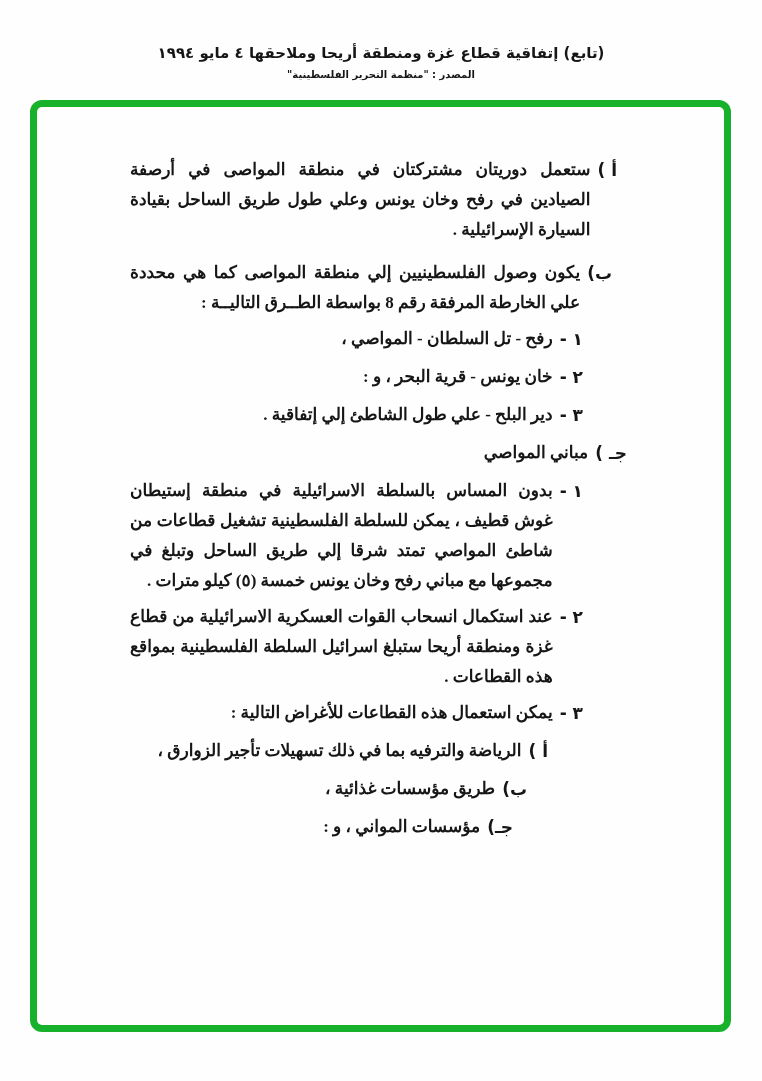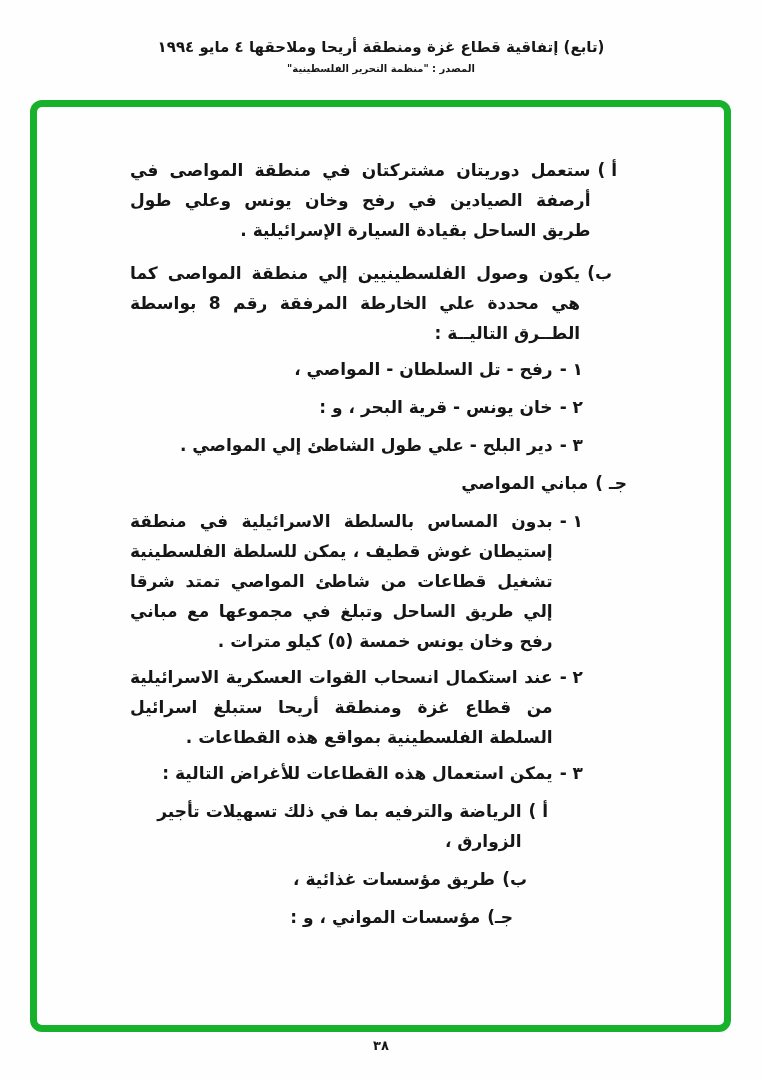"(تابع) إتفاقية قطاع غزة ومنطقة" .header { top: 38px -> 44px }
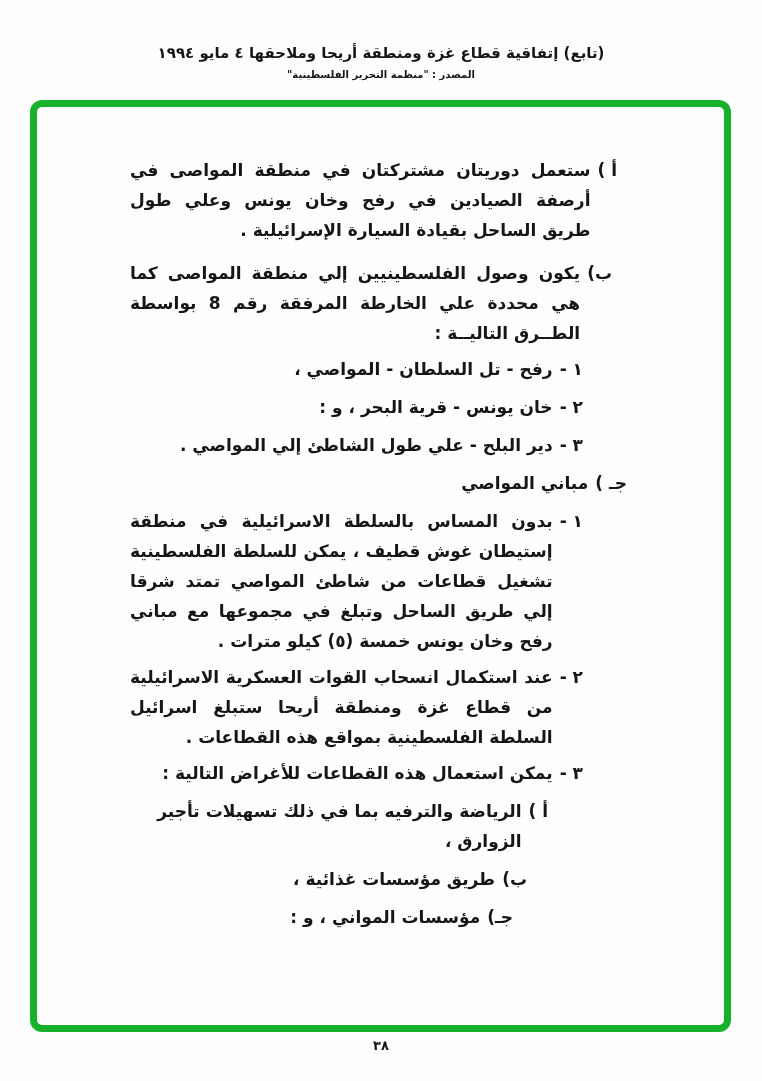"ستعمل دوريتان مشتركتان في منطقة" .para .ptext { font-family: none -> Liberation Serif, serif }
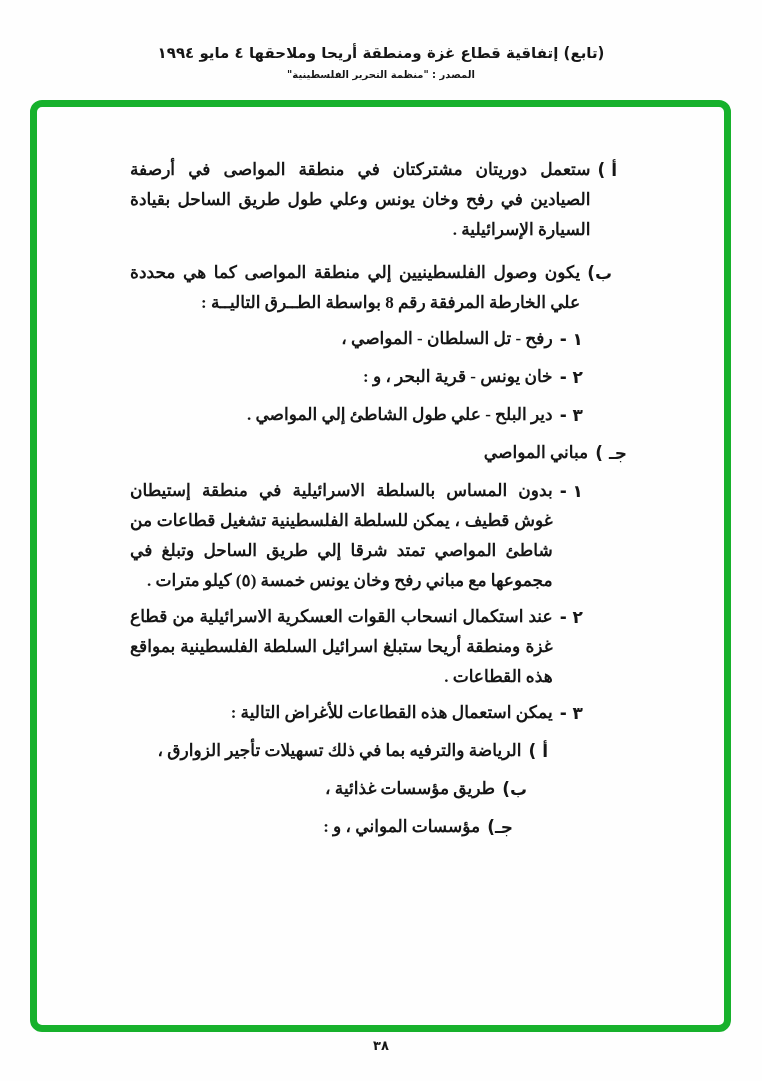"دير البلح - علي طول" span.ptext { text: المواصي -> إتفاقية }
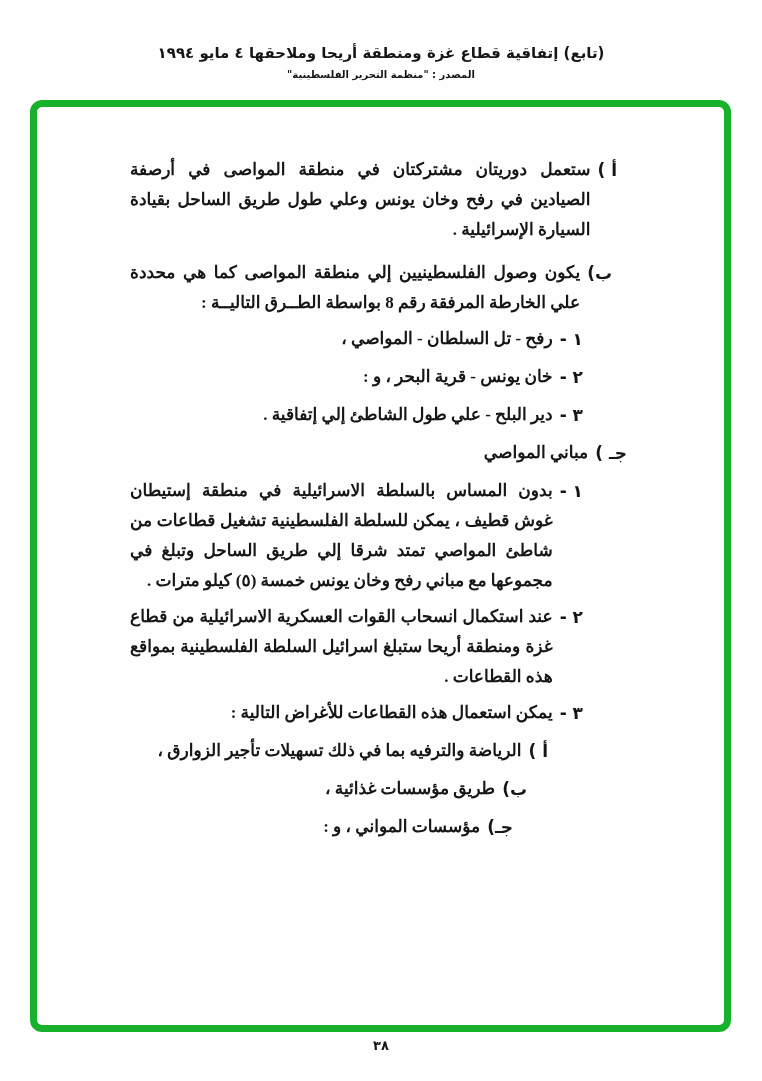"٣٨" div.footer { html: <div> <span>٣٨</span> </div> -> none }
